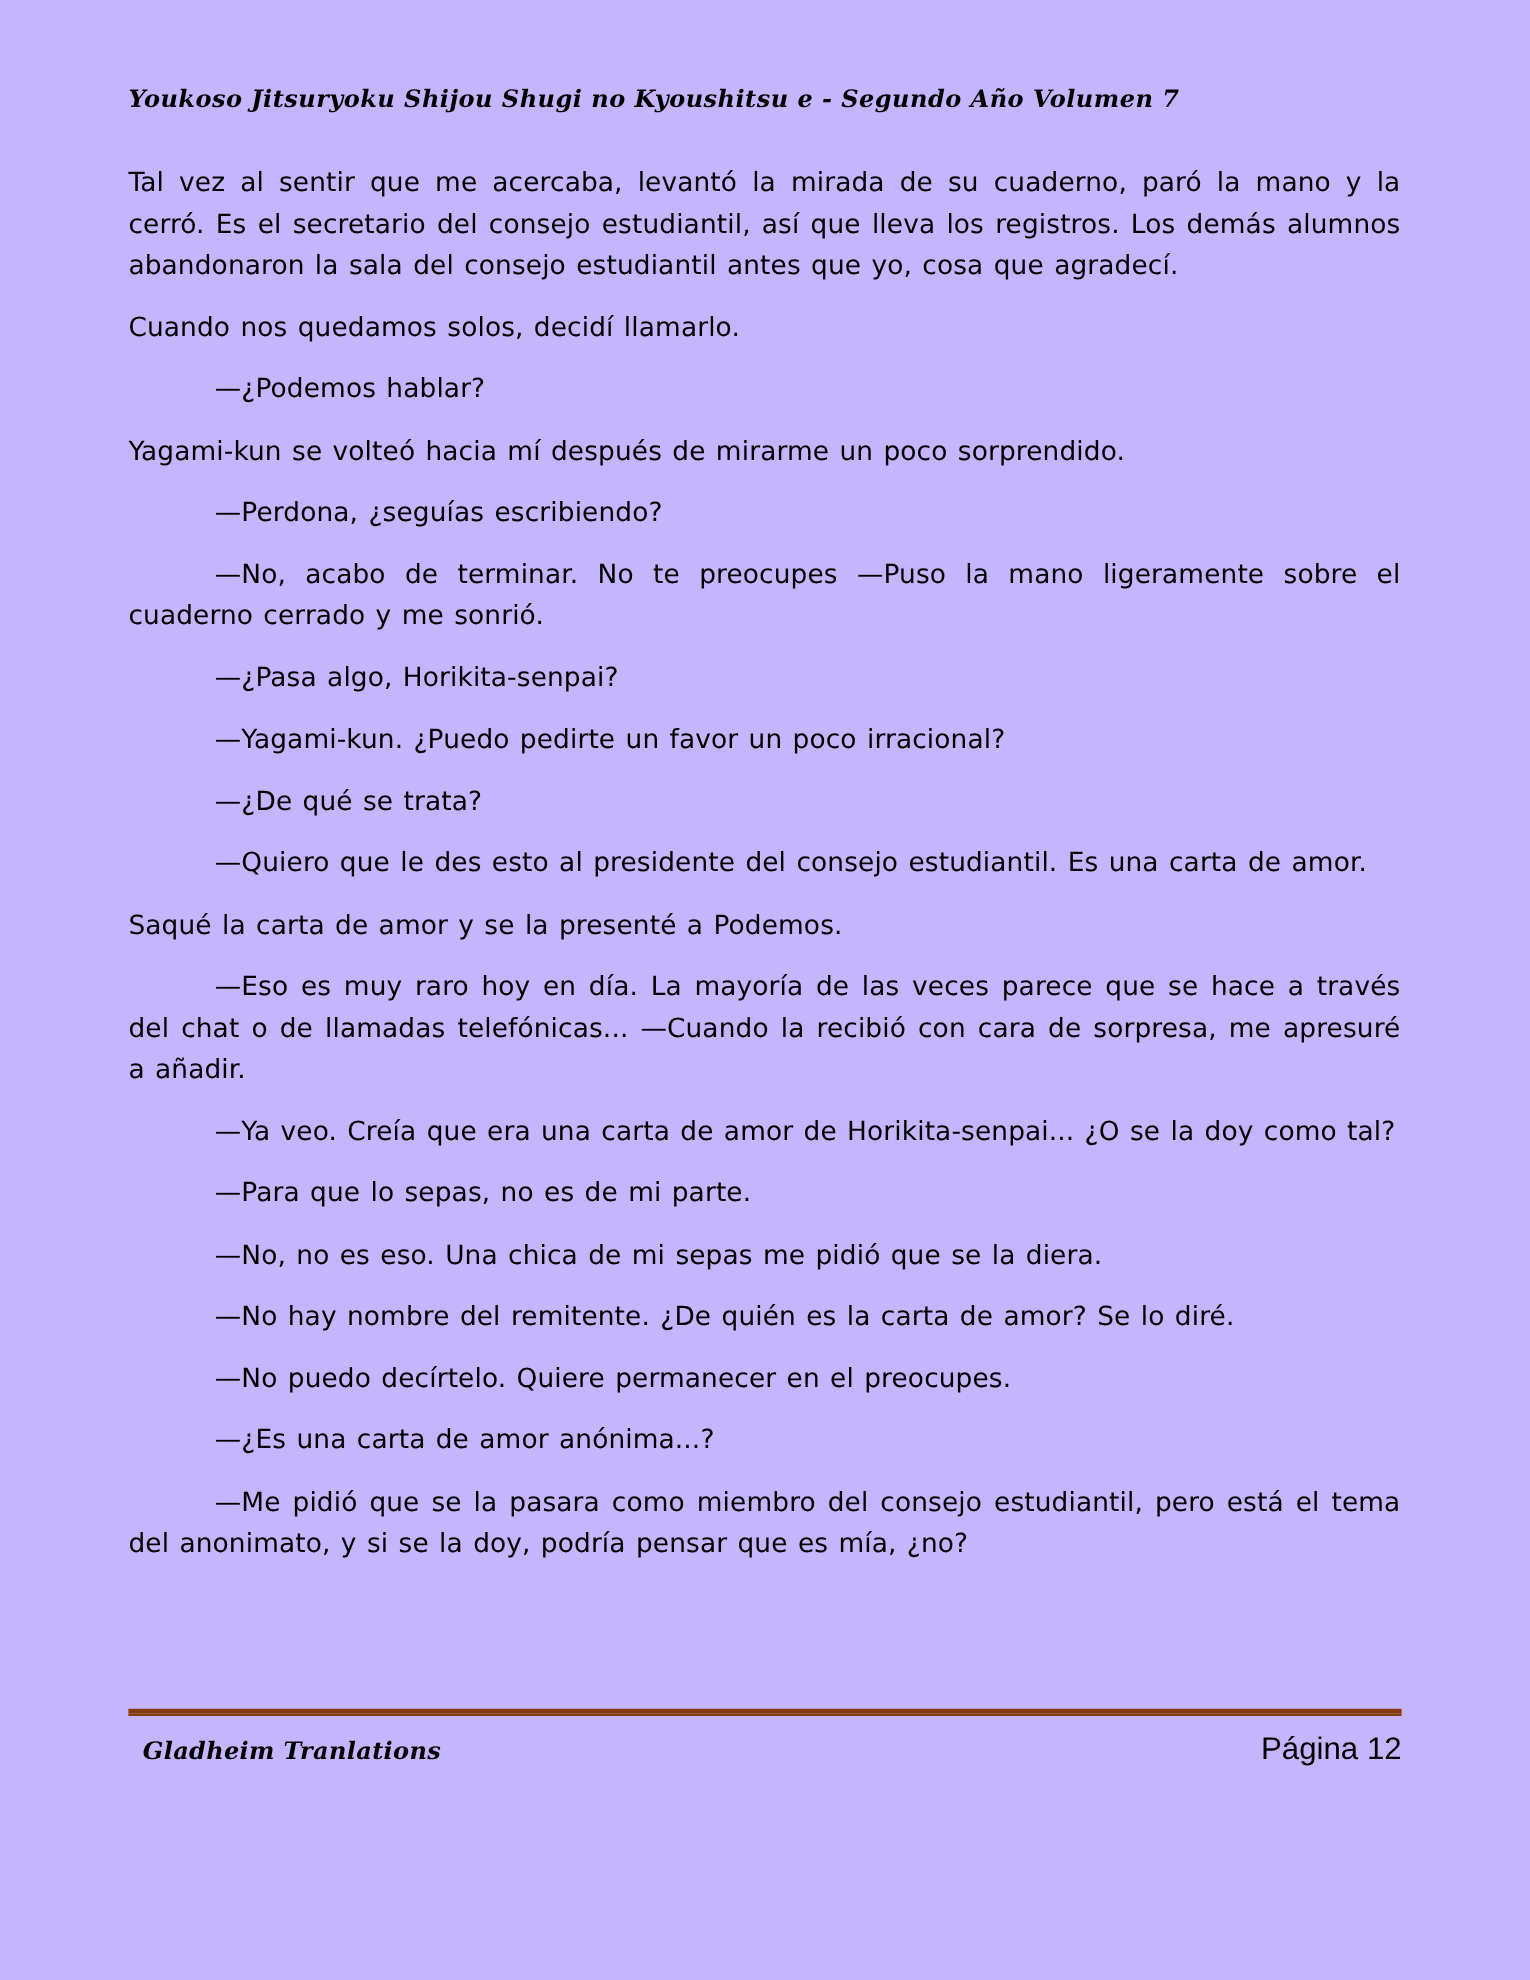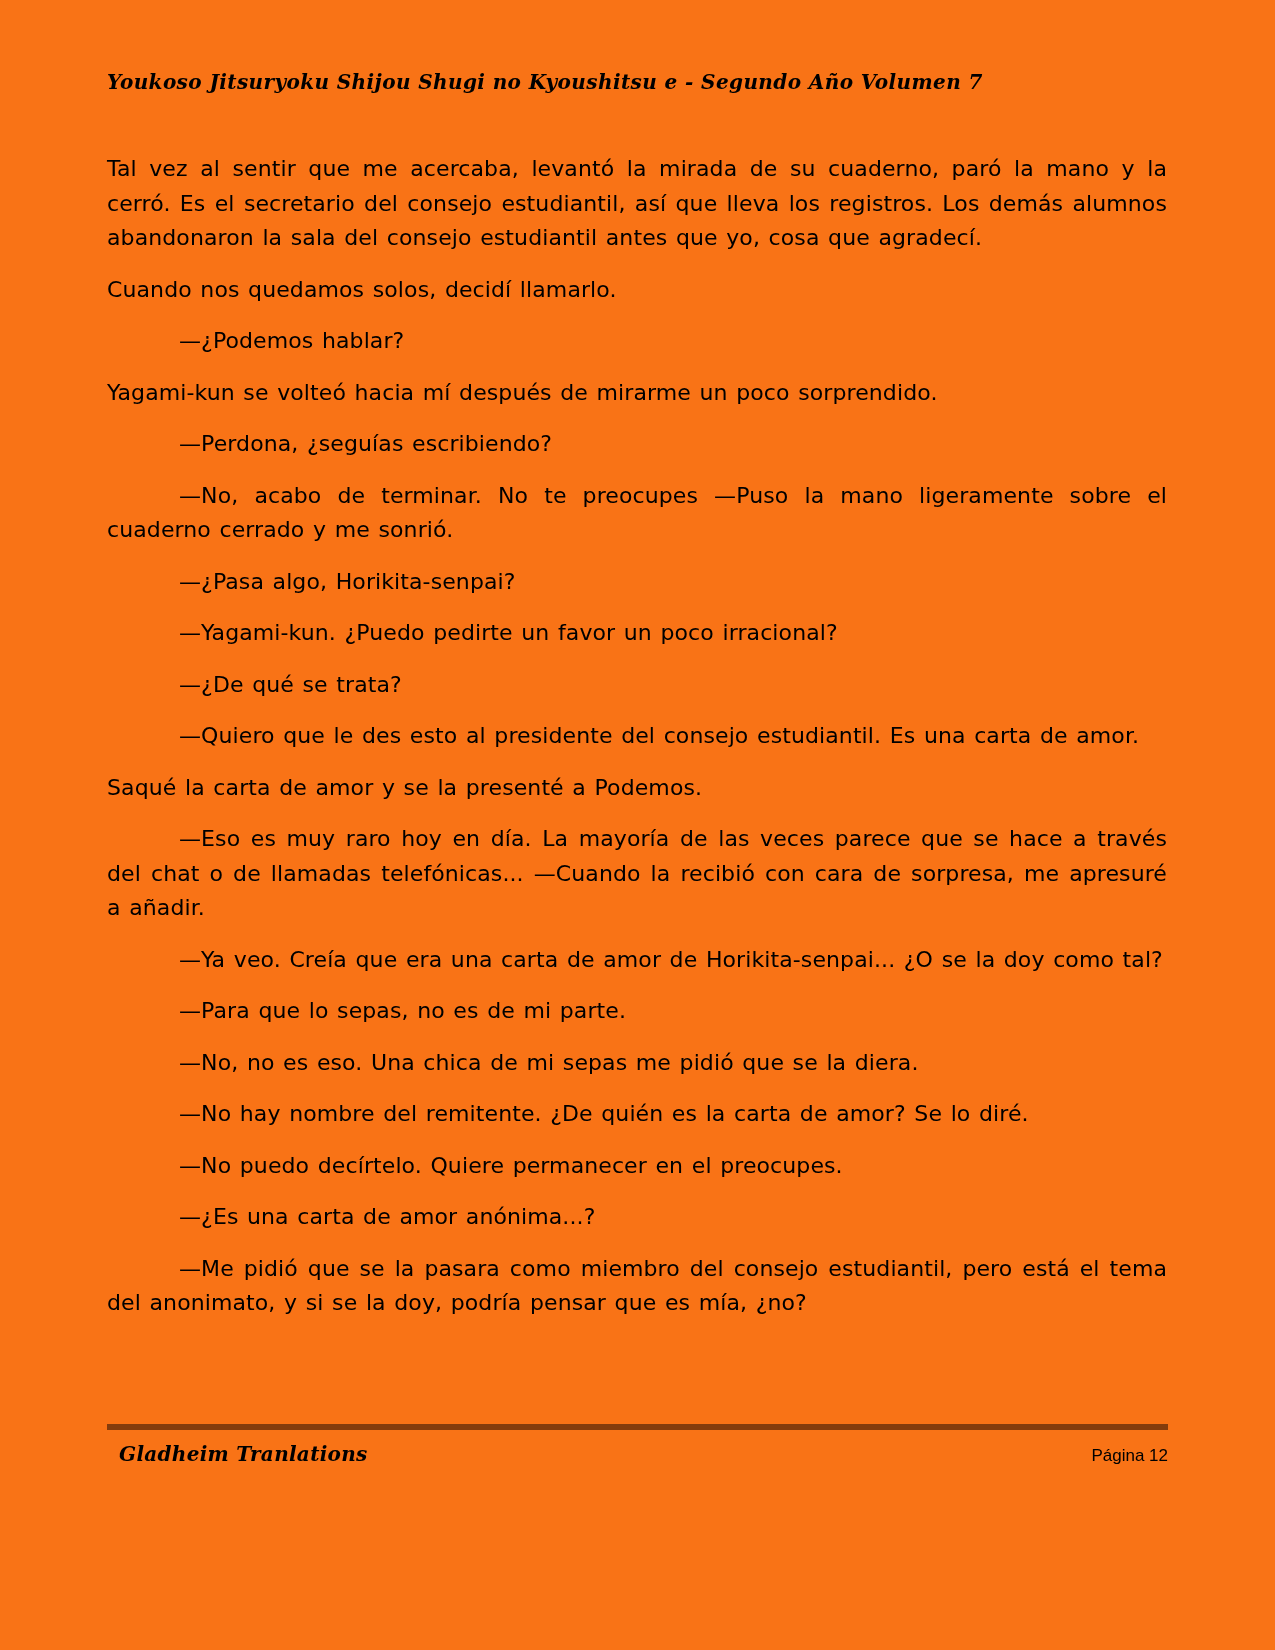"Youkoso Jitsuryoku Shijou Shugi no" .page { background: #f97316 -> #c4b5fd }
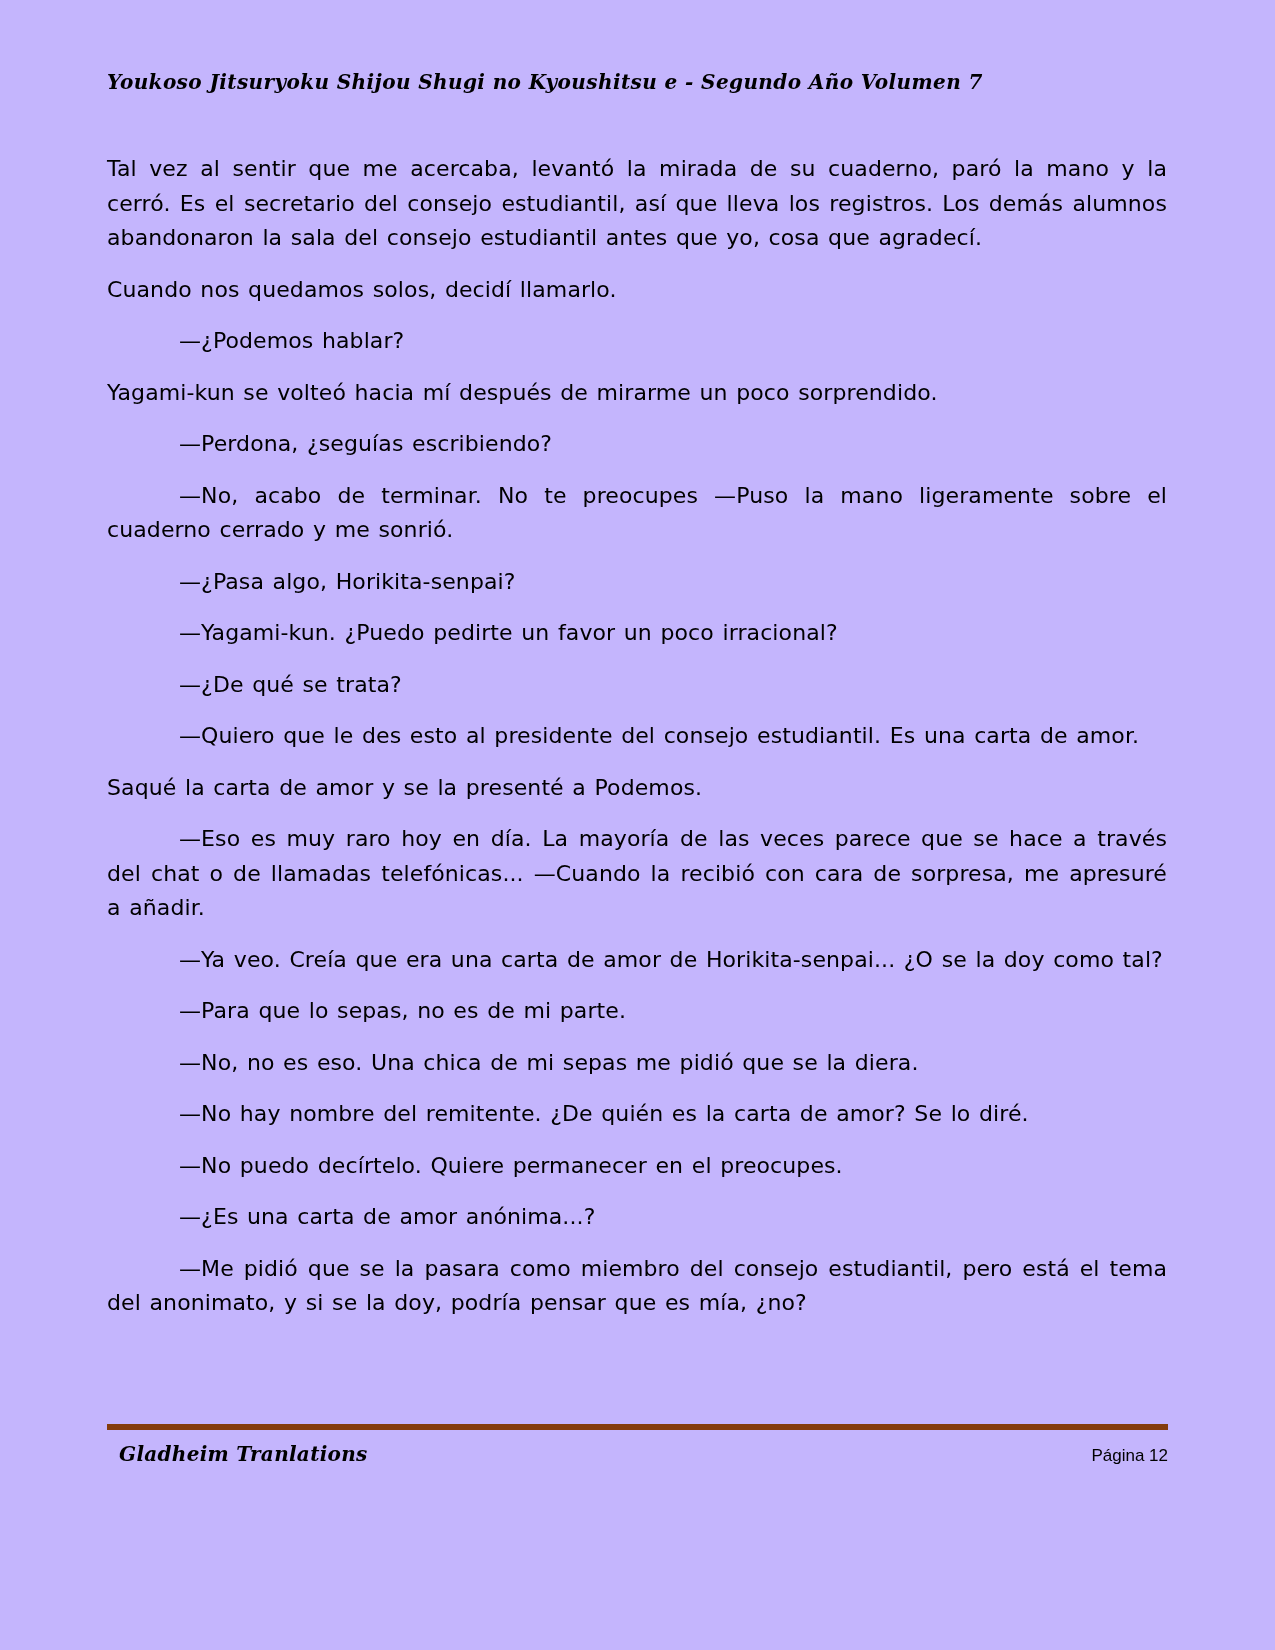"Tal vez al sentir que" .para { margin: 16px 0 17px 0 -> 0 0 17px 0 }
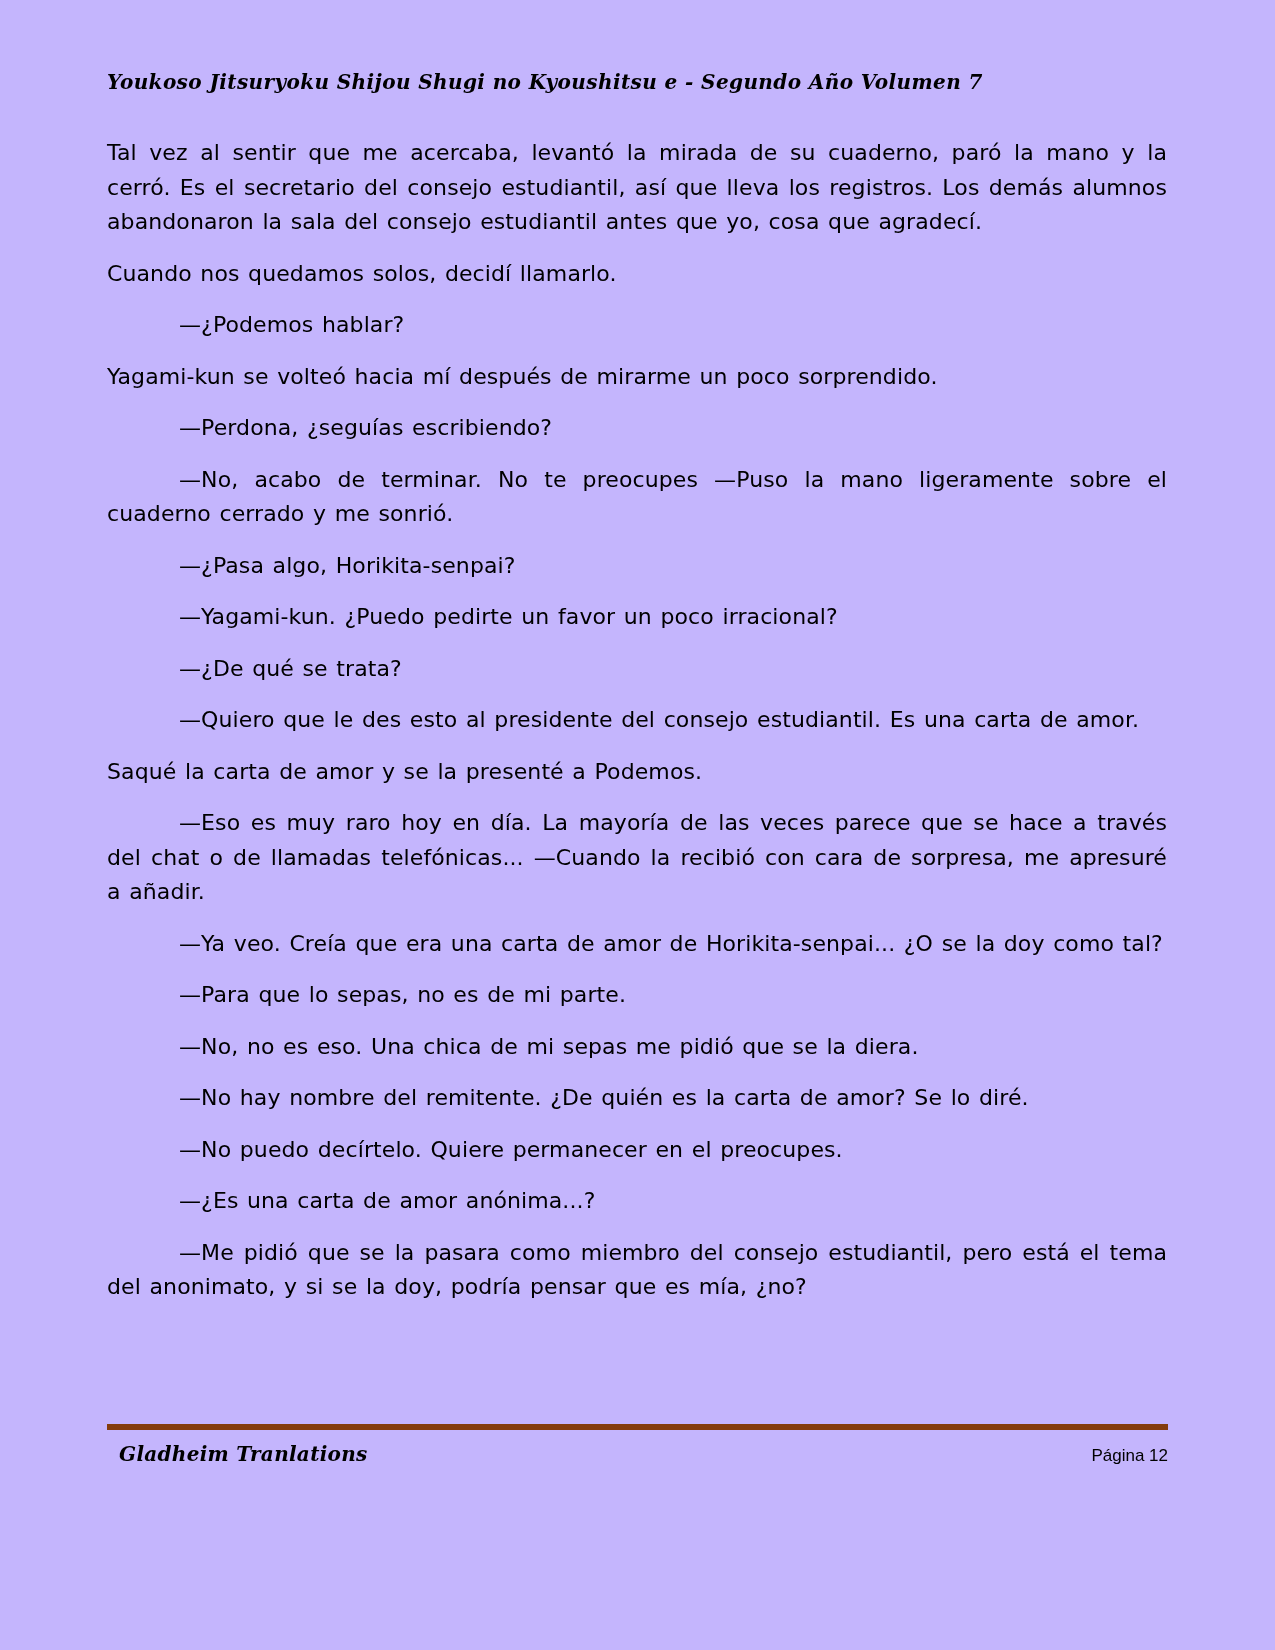"Página 12" .footer-right { font-size: 17px -> 26px }
